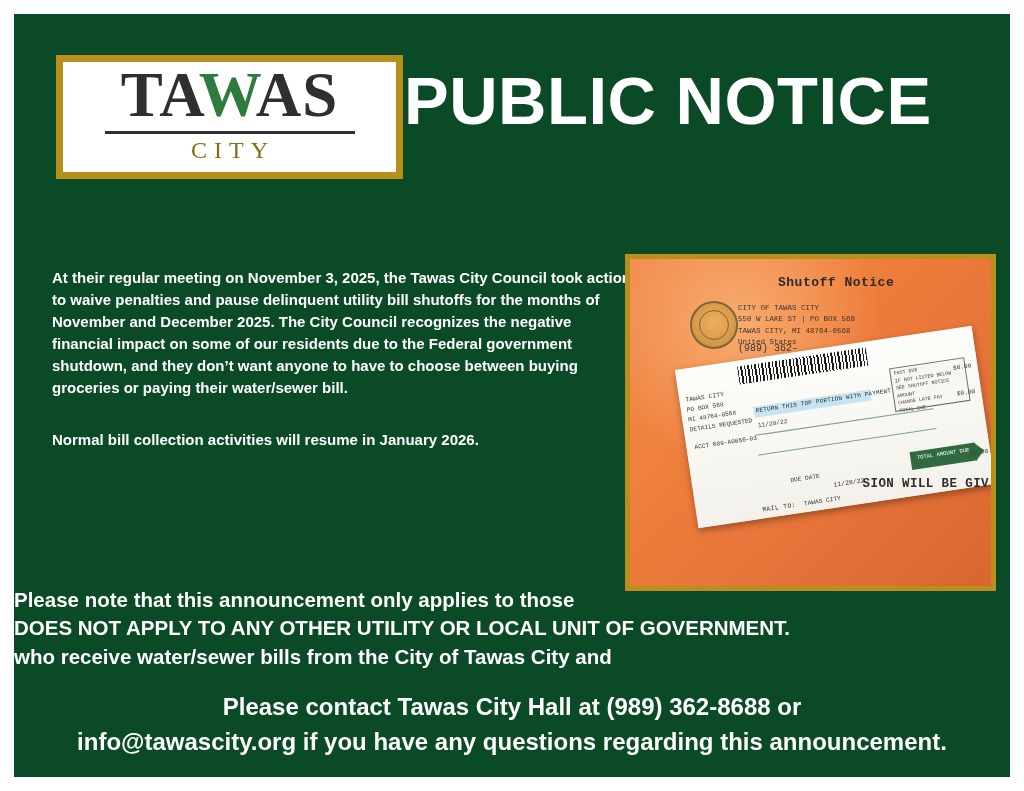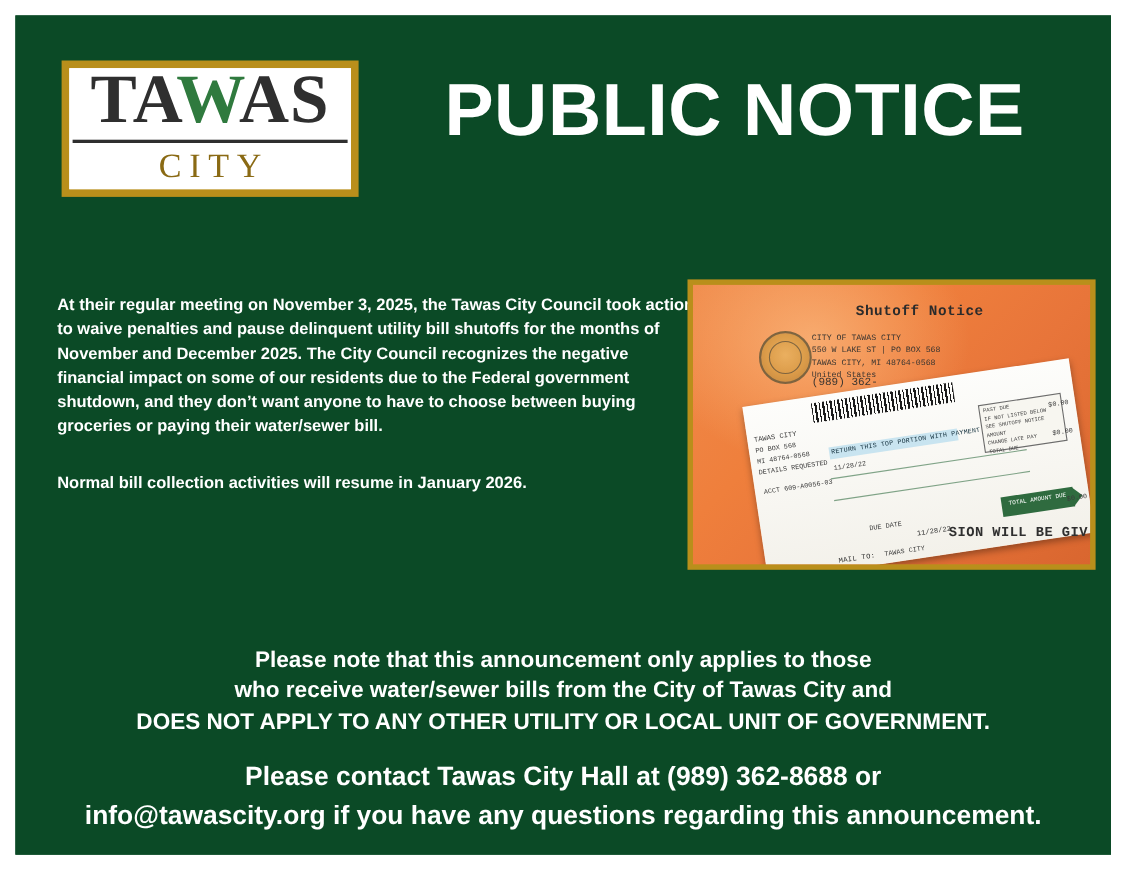"TAWAS" .logo-frame { width: 270px -> 347px }
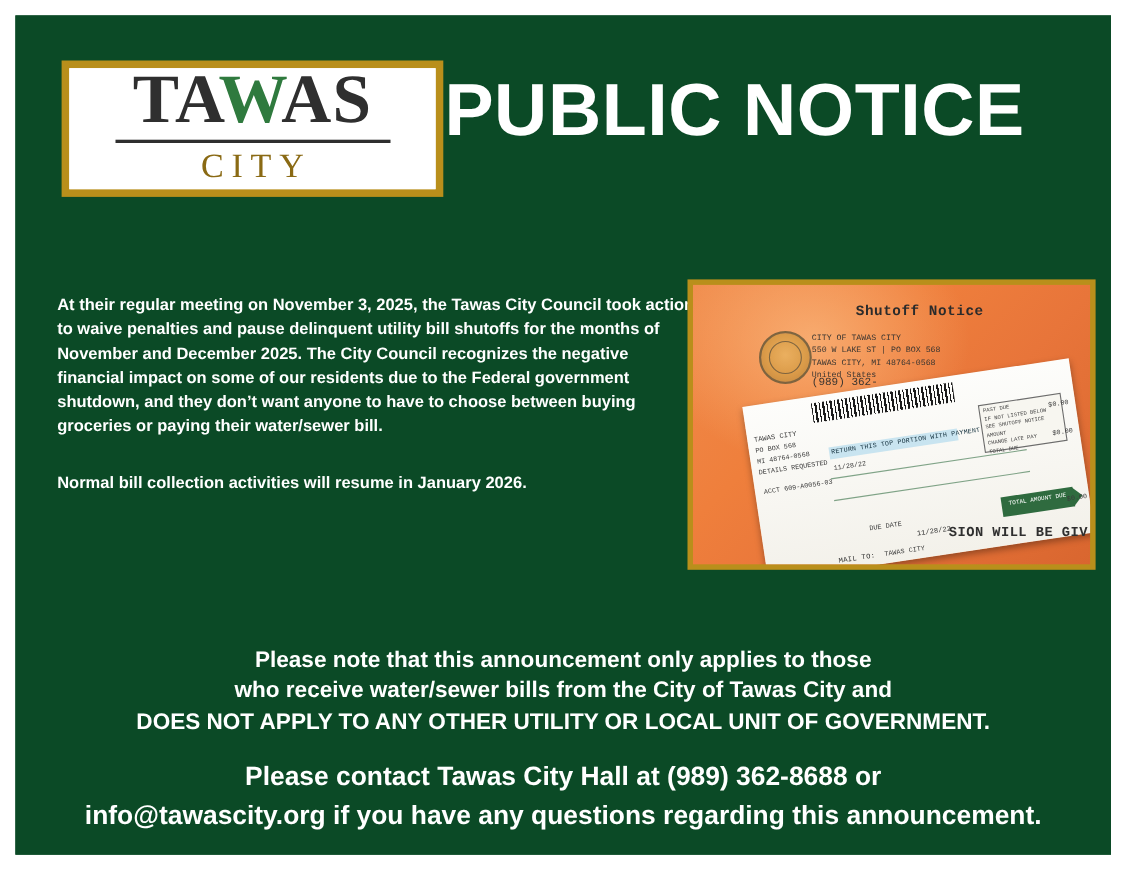"CITY" .logo-sub { font-size: 31px -> 24px }
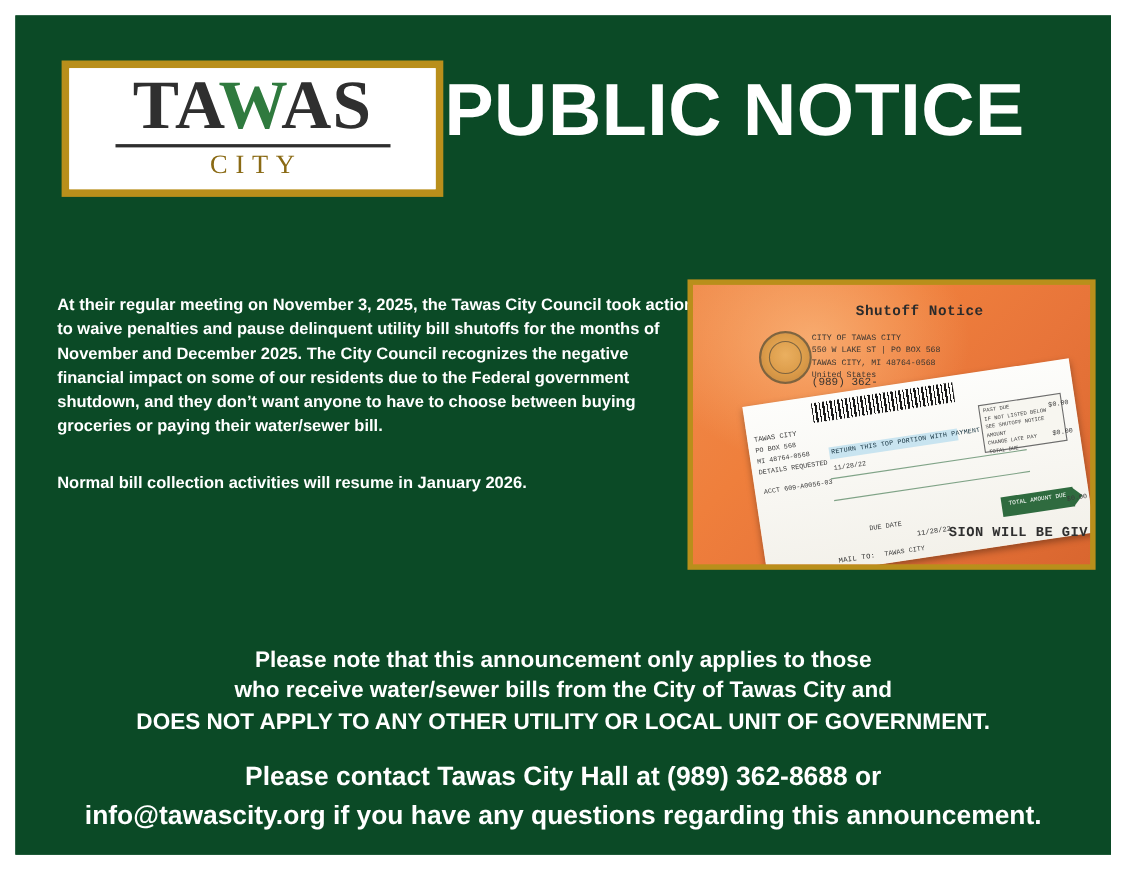"Shutoff Notice" .photo-frame { height: 264px -> 337px }
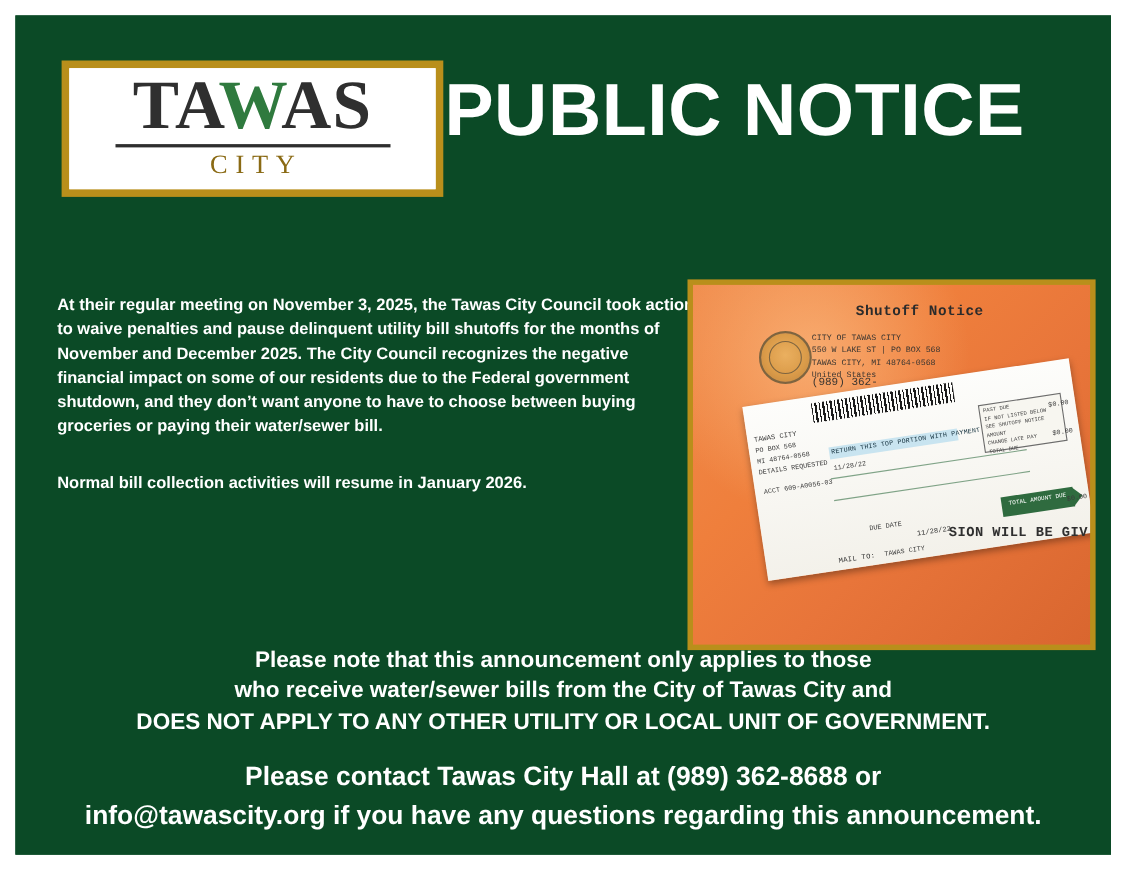"Please note that this announcement" .note-block { text-align: center -> left }
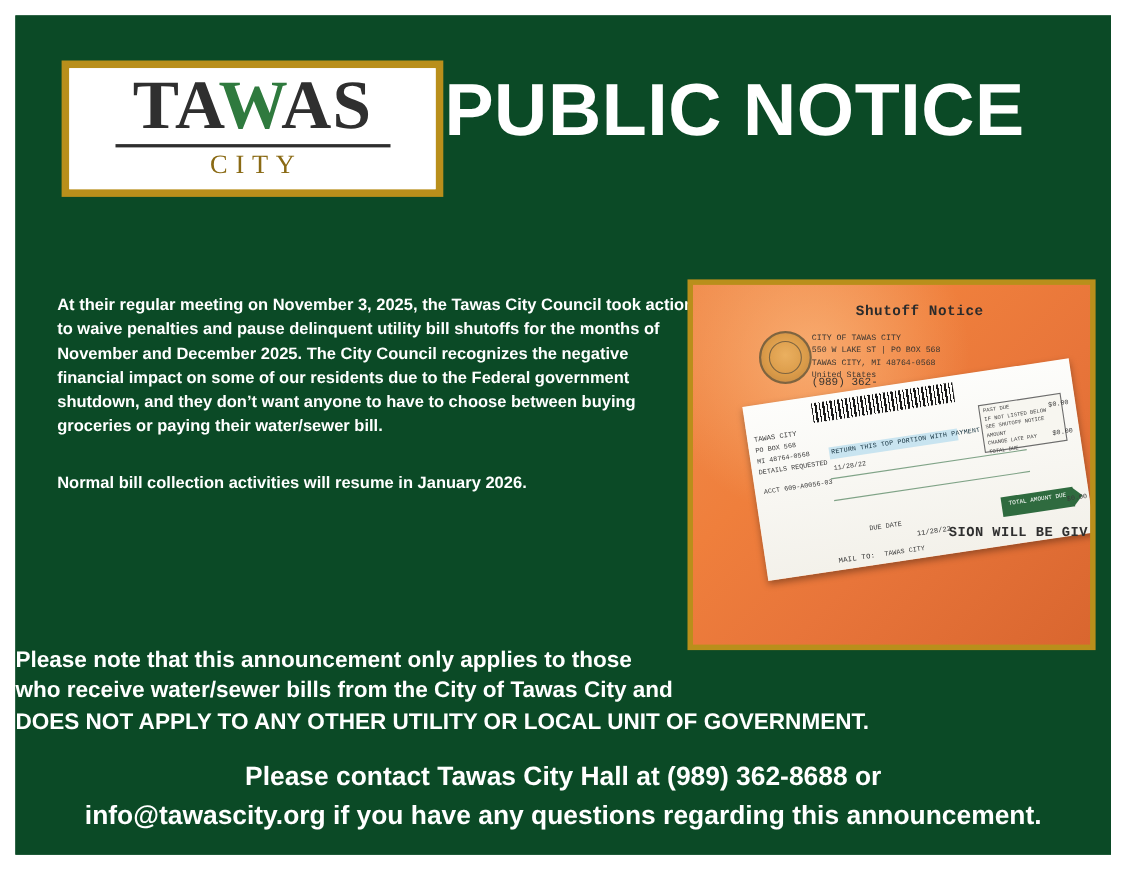"who receive water/sewer bills from" div { order: before "DOES NOT APPLY TO ANY" -> after "DOES NOT APPLY TO ANY" }
